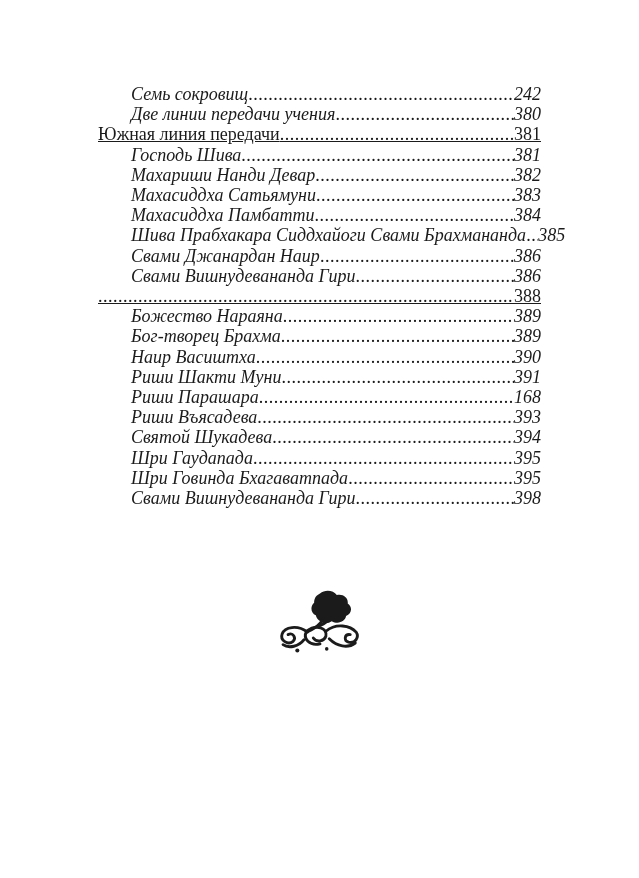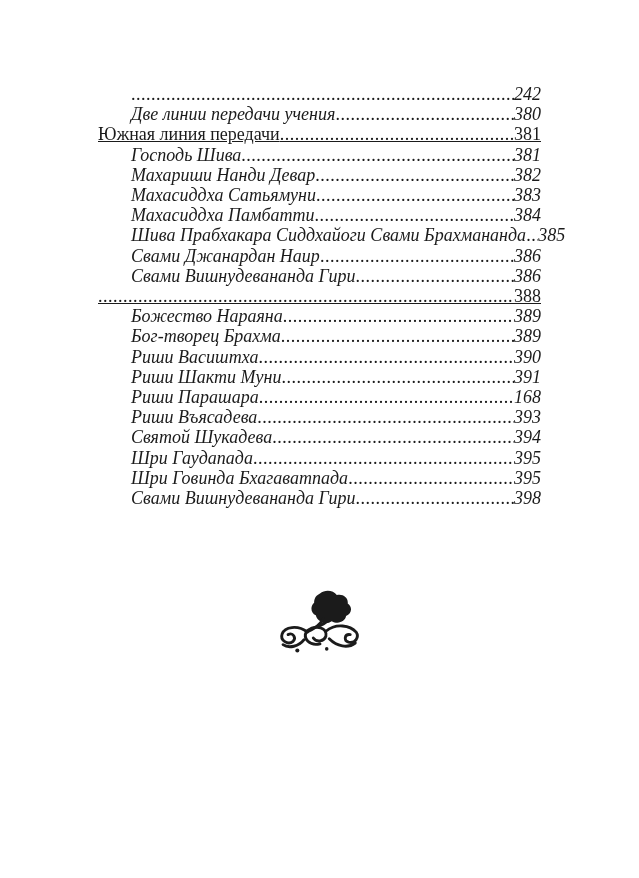"Семь сокровищ" span.toc-label { html: none -> <span>Семь сокровищ</span> }
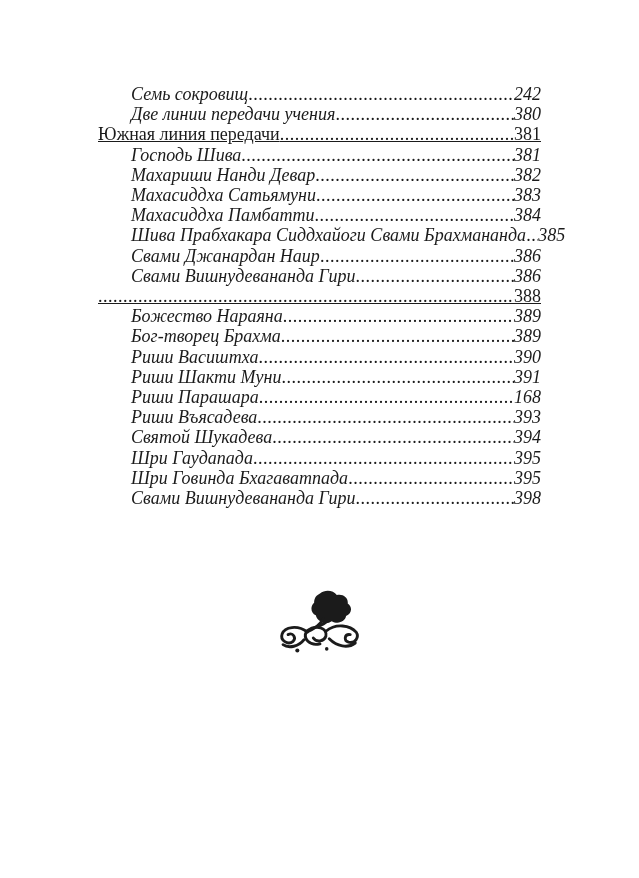"Риши Васиштха" span.toc-label { text: Риши -> Наир }
